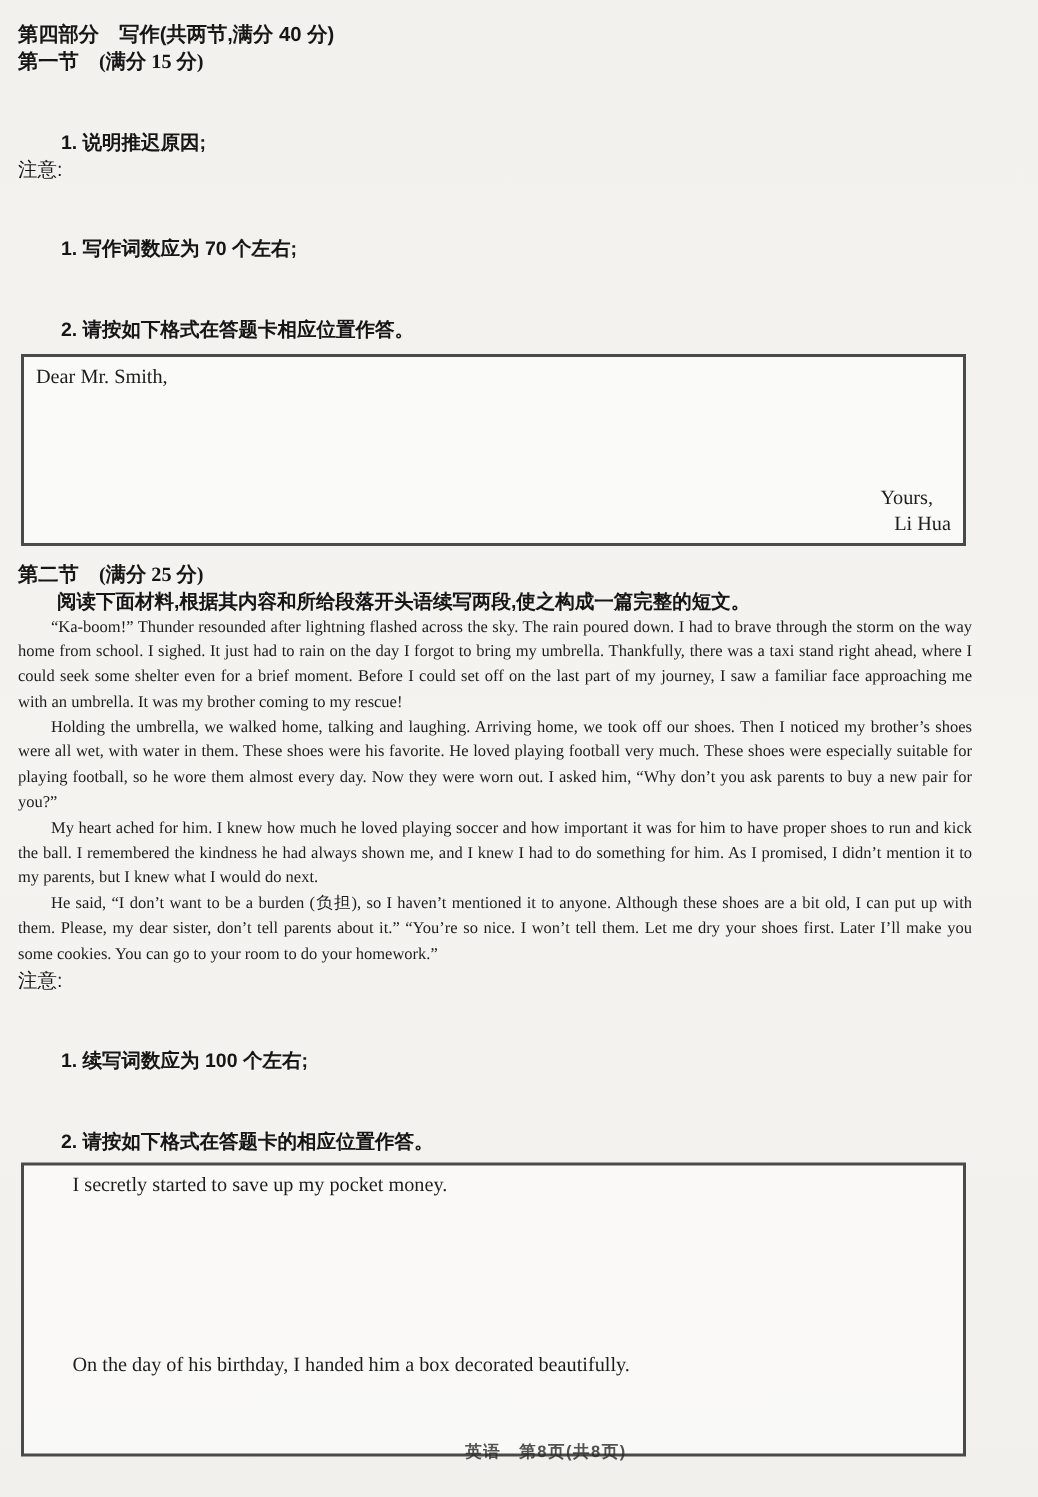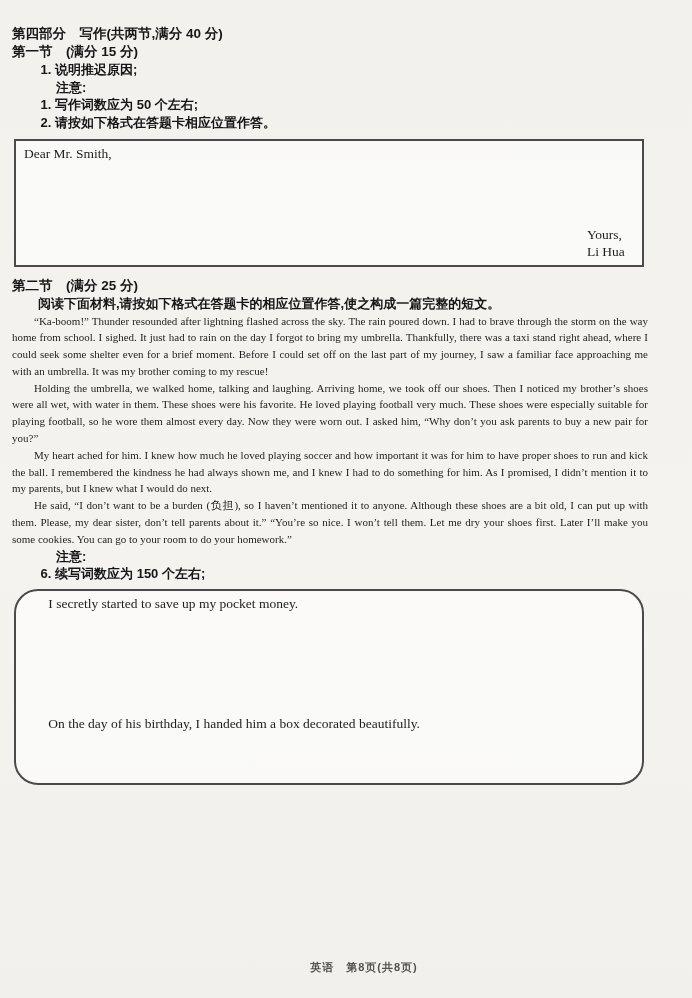"第四部分 写作(共两节,满分 40 分)" .content { padding: 25px 44px 0 12px -> 14px 44px 0 12px }
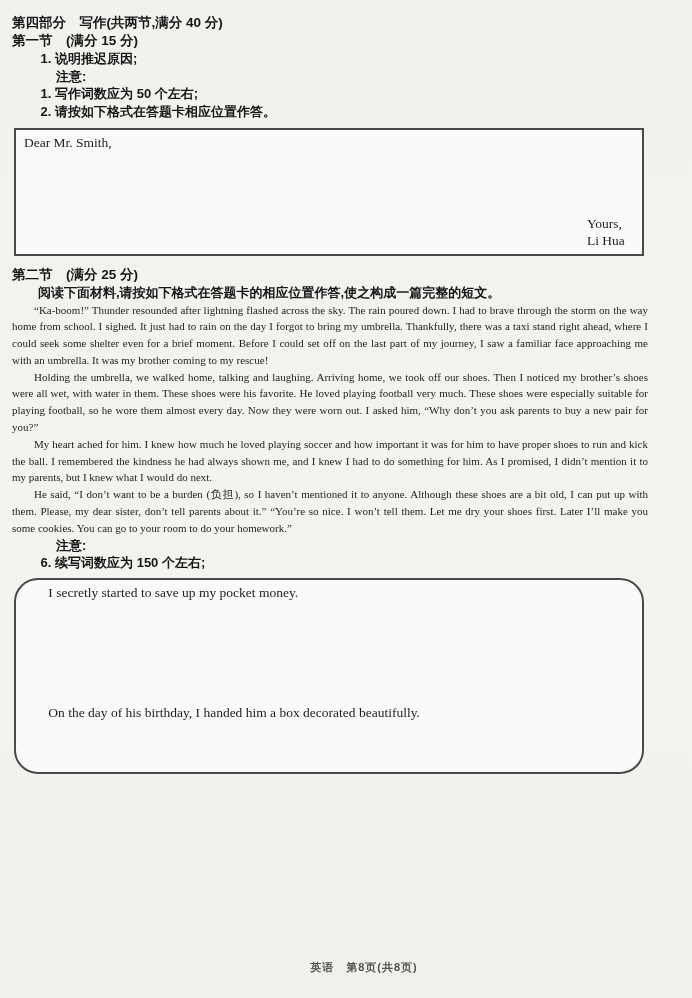"第一节 (满分 15 分)" .cn-heading { font-family: none -> Liberation Serif, serif }
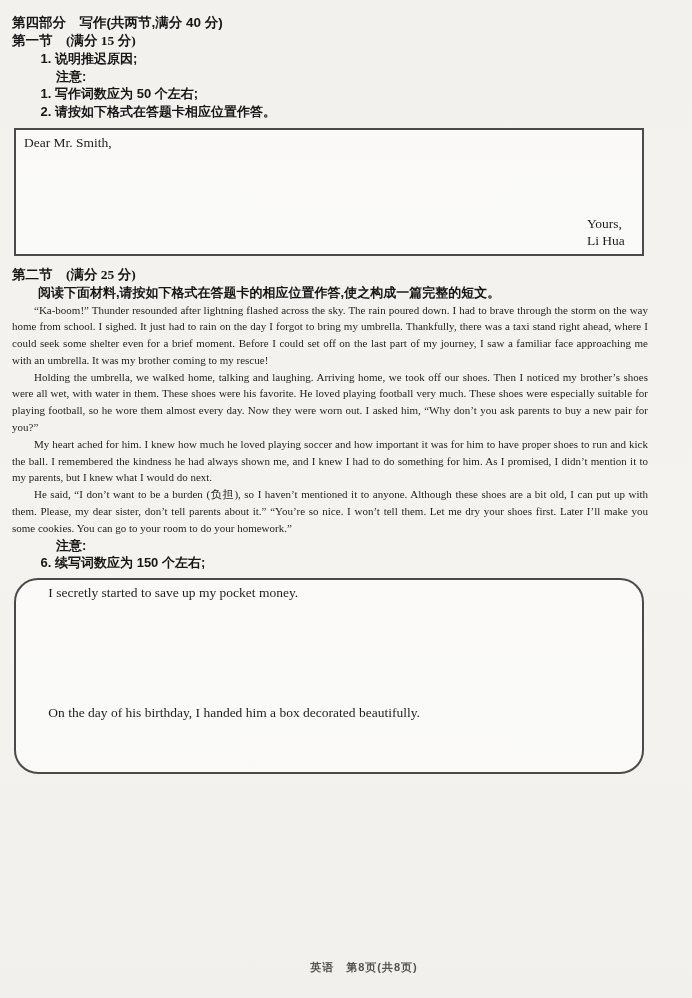"1. 说明推迟原因;" .cn-point { margin-top: none -> 36px }
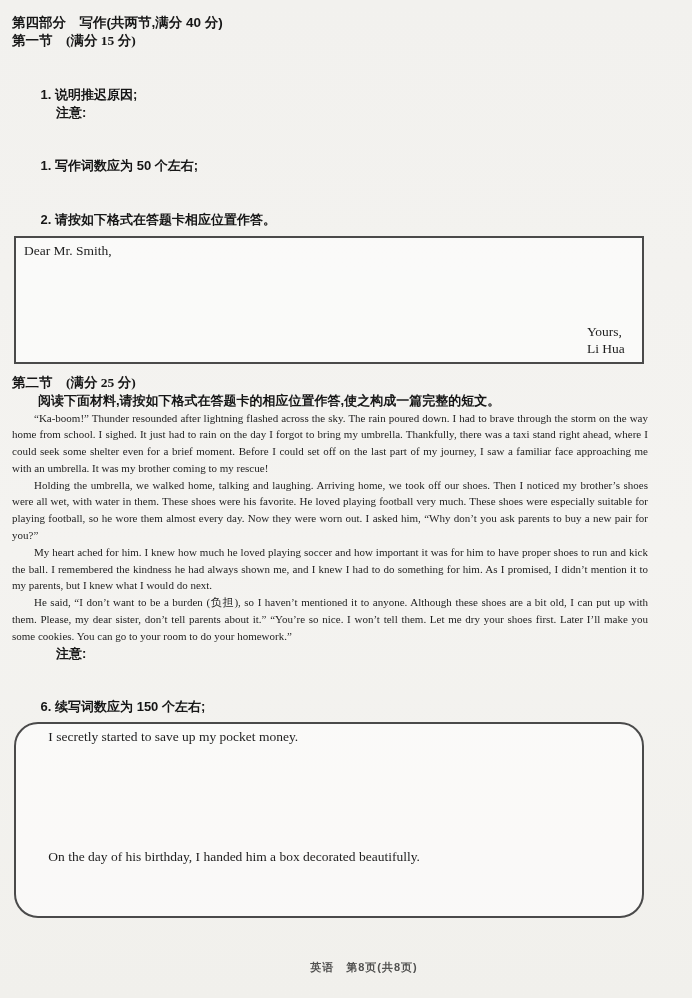"注意:" .cn-notice { font-weight: 700 -> 400; margin-left: 44px -> none }
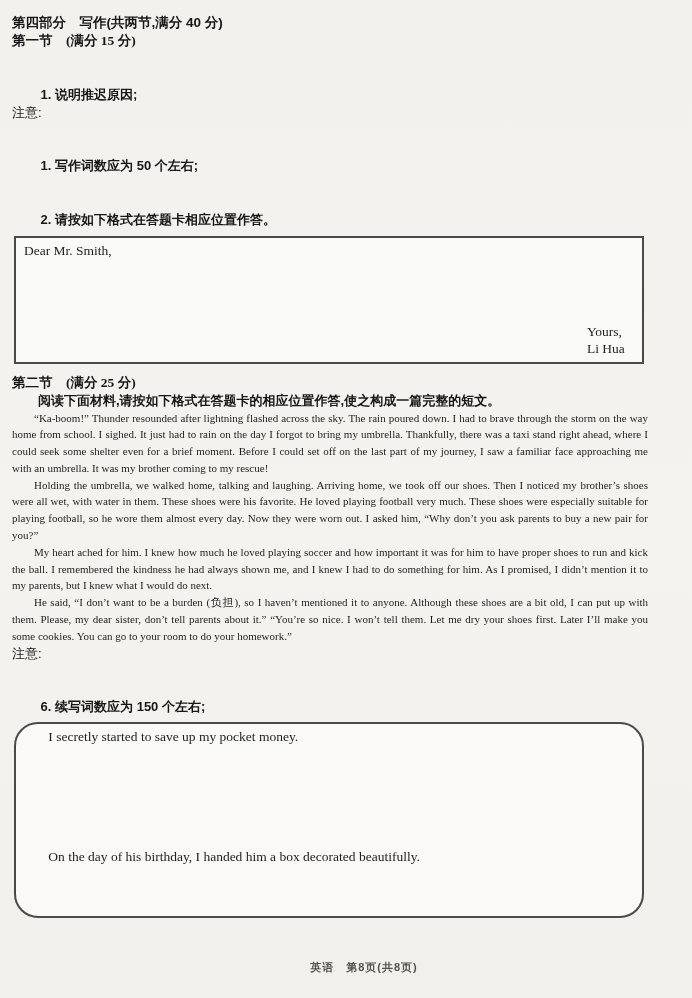"1. 写作词数应为 50 个左右;" p.cn { text: 50 -> 70 }
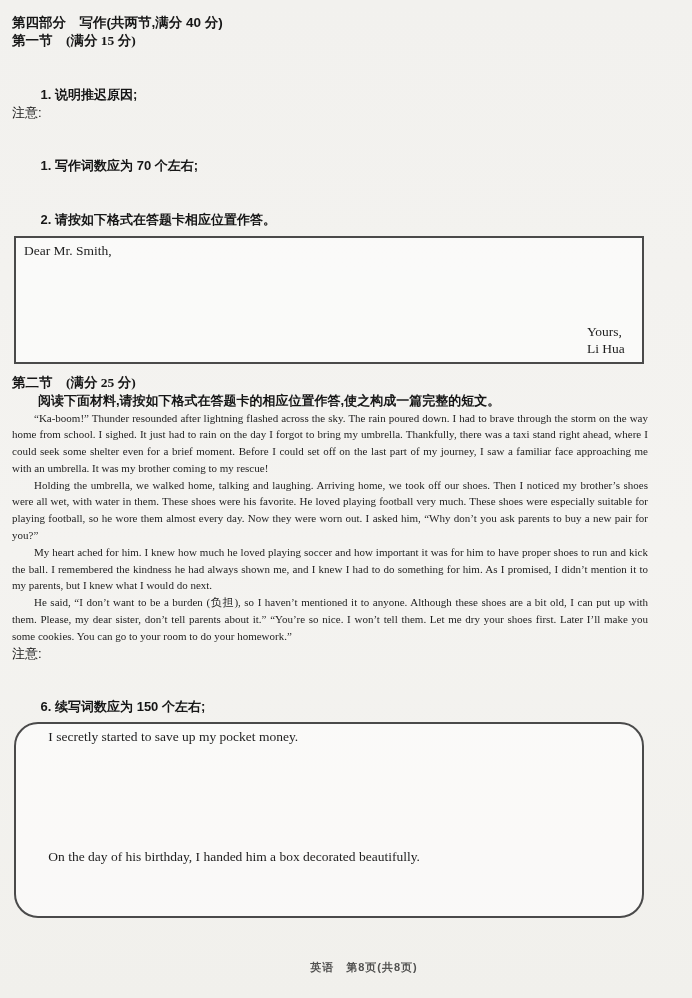"Yours," .closing-block { text-align: left -> right }
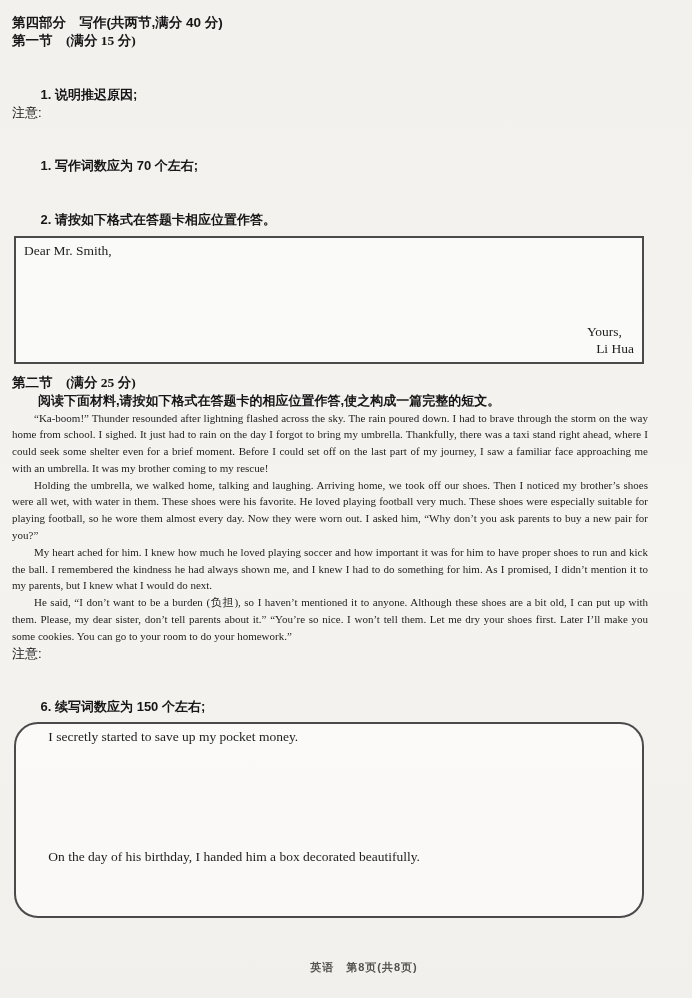"阅读下面材料,请按如下格式在答题卡的相应位置作答,使之构成一篇完整的短文。" p.cn { text: ,请按如下格式在答题卡的相应位置作答 -> ,根据其内容和所给段落开头语续写两段 }
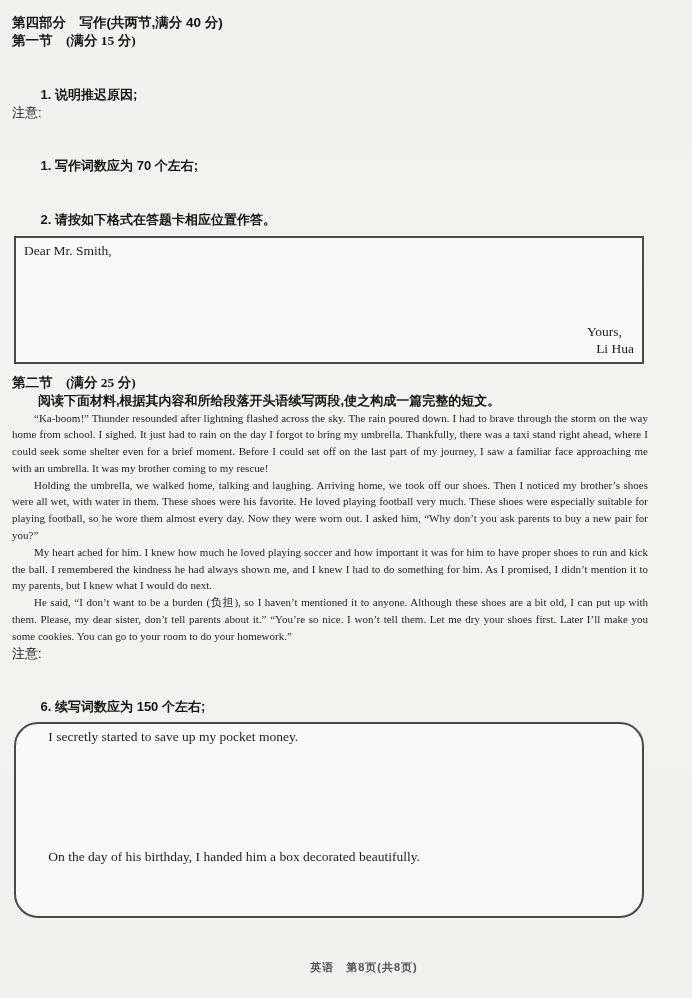"6. 续写词数应为 150 个左右;" p.cn { text: 6. 续写词数应为 150 -> 1. 续写词数应为 100 }
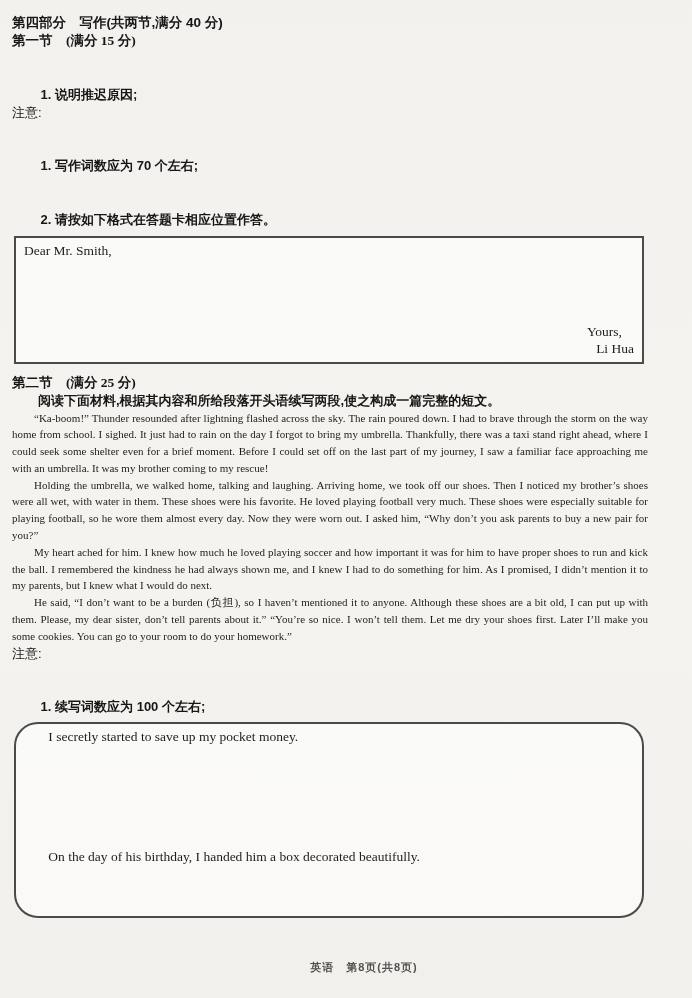"2. 请按如下格式在答题卡的相应位置作答。" p.cn { html: none -> <p>2. 请按如下格式在答题卡的相应位置作答。</p> }
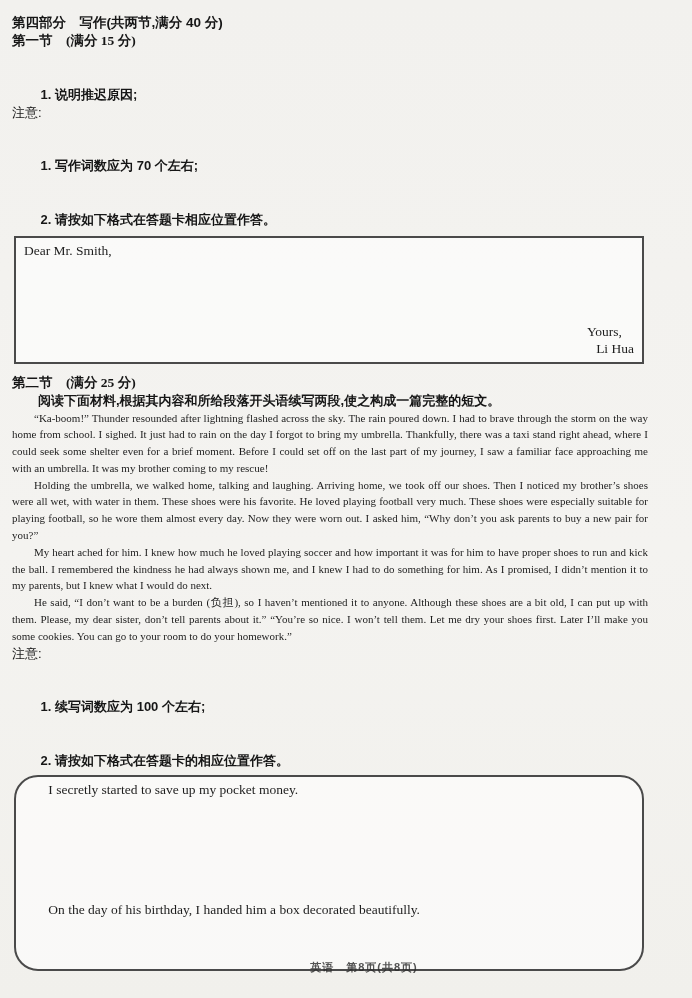"I secretly started to save" .box2 { border-radius: 24px -> none }
